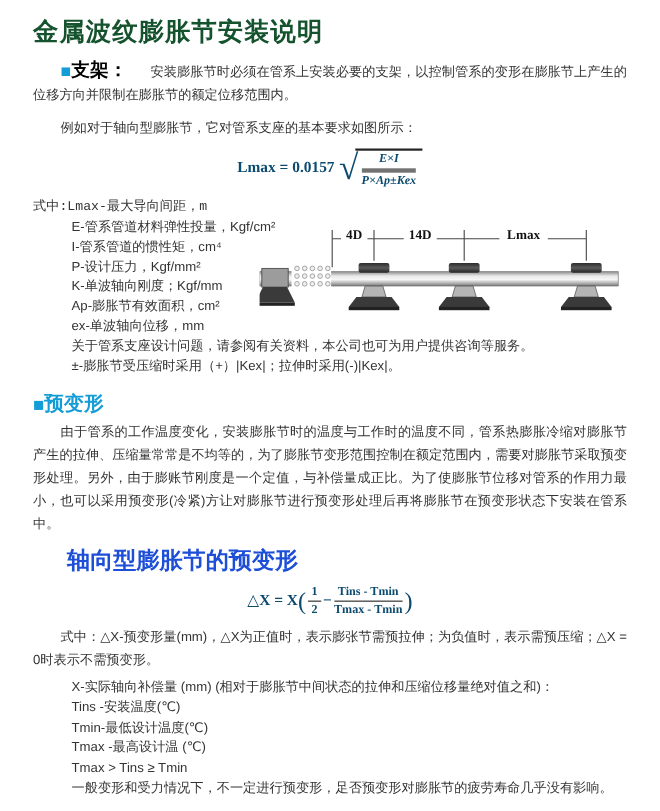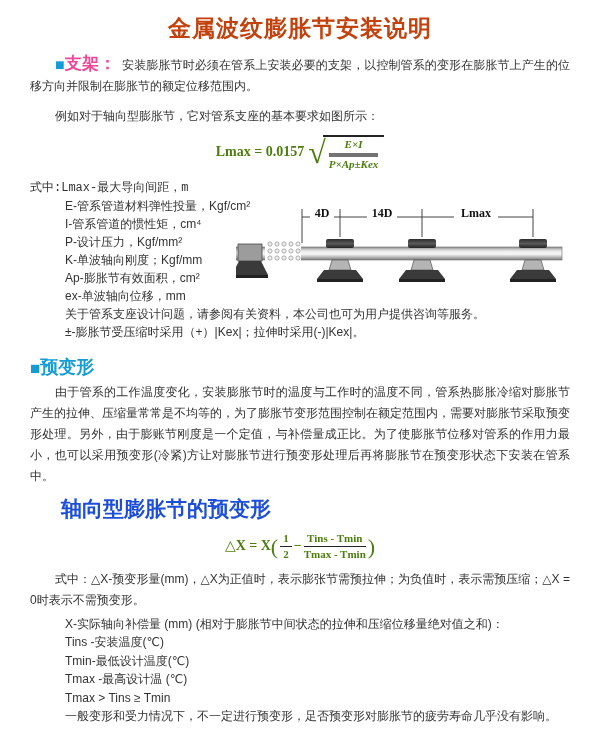"金属波纹膨胀节安装说明" .doc-title { color: #c2410c -> #14532d; text-align: center -> none }
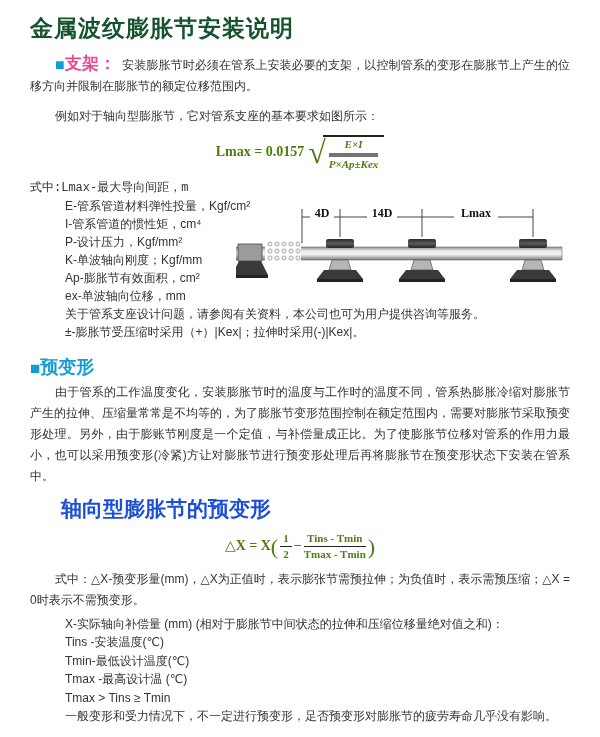"支架：" .sec-inline-head { color: #ec4899 -> #000000; margin-right: 6px -> 21px }
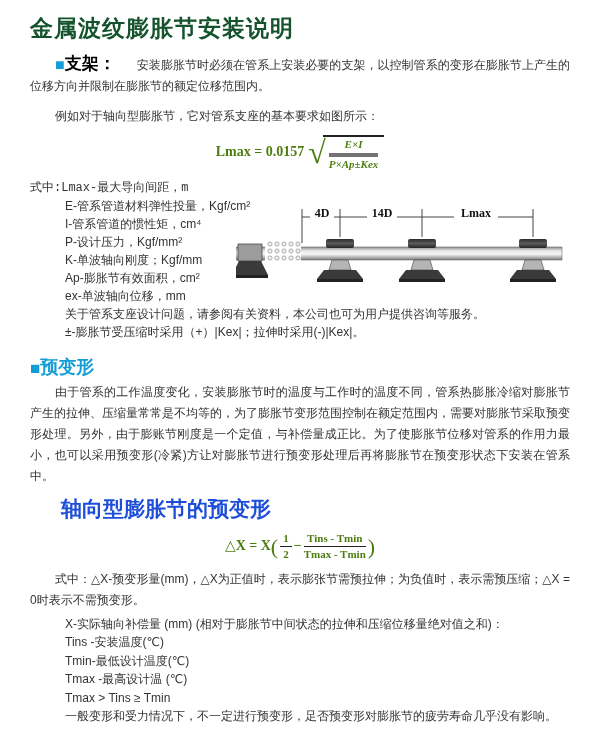"Lmax = 0.0157 √" .formula { color: #4d7c0f -> #0c4a6e }
